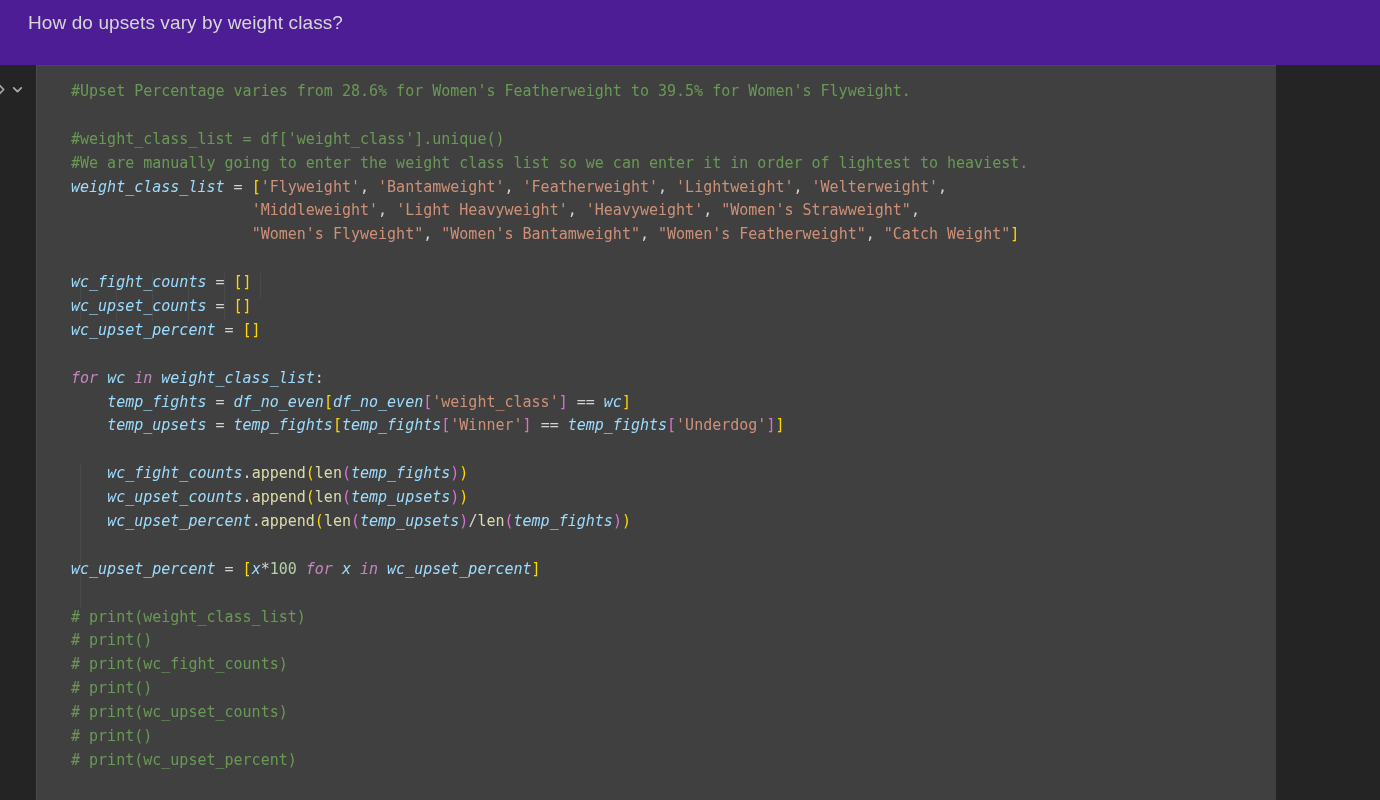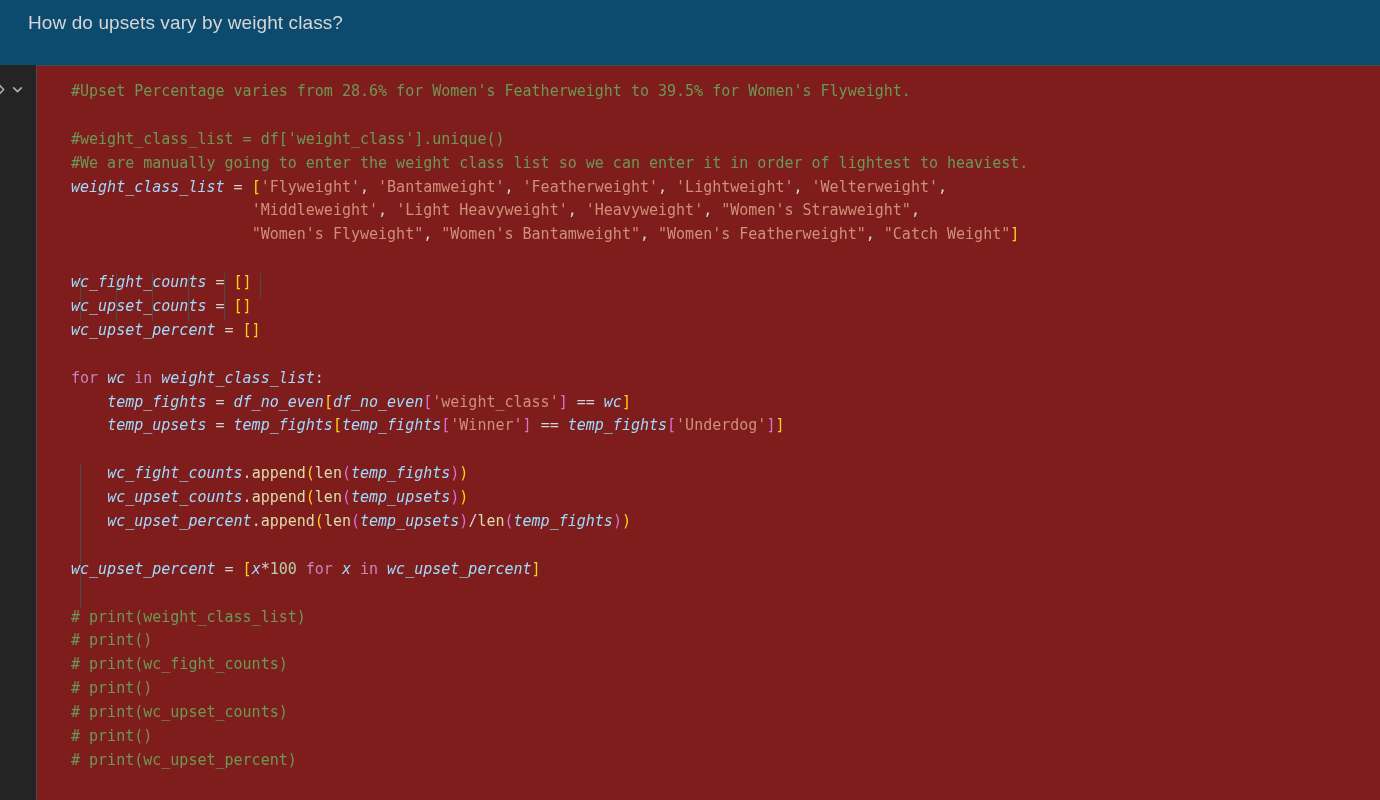"How do upsets vary by" .notebook-header { background: #0c4a6e -> #4c1d95 }
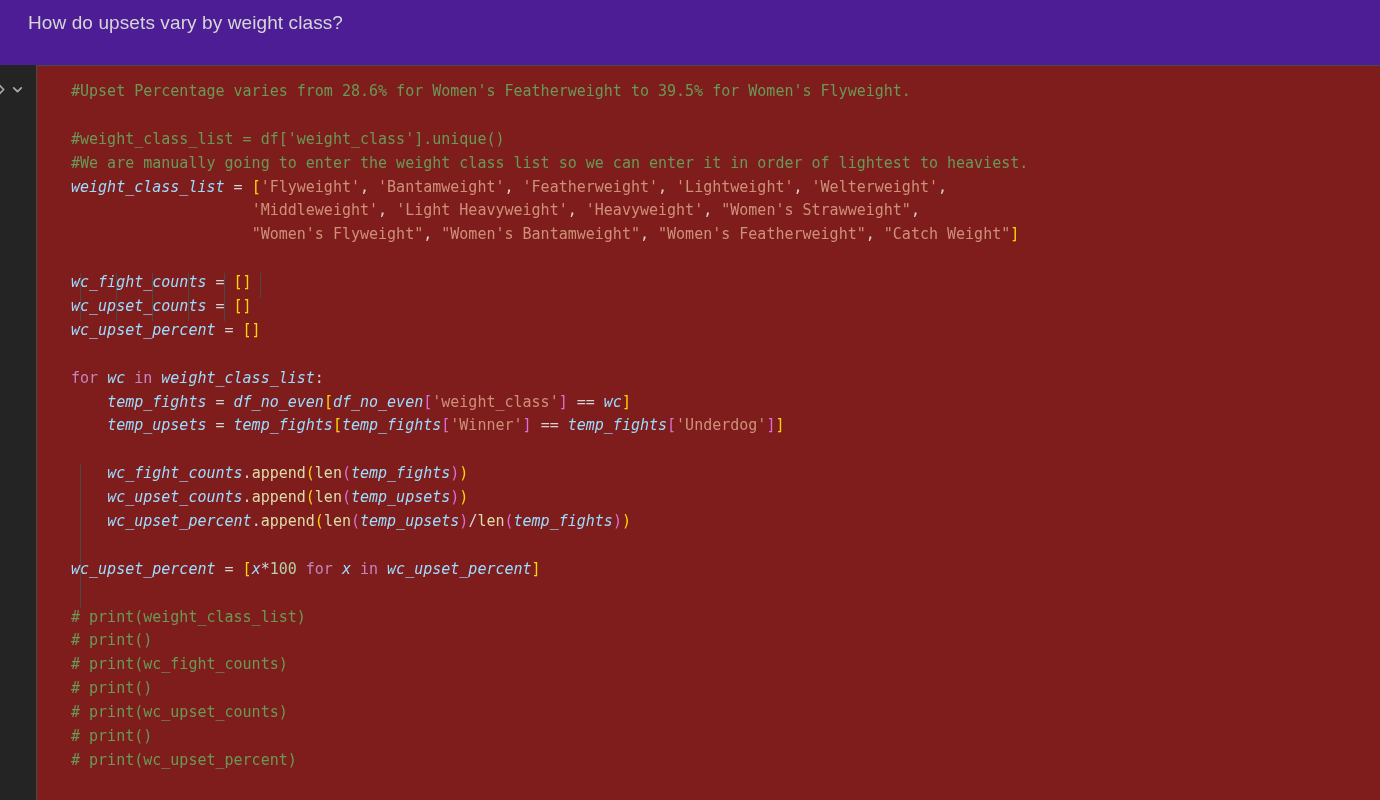"#Upset Percentage varies from 28.6%" .code-cell { background: #7f1d1d -> #404040; width: 1344px -> 1240px }
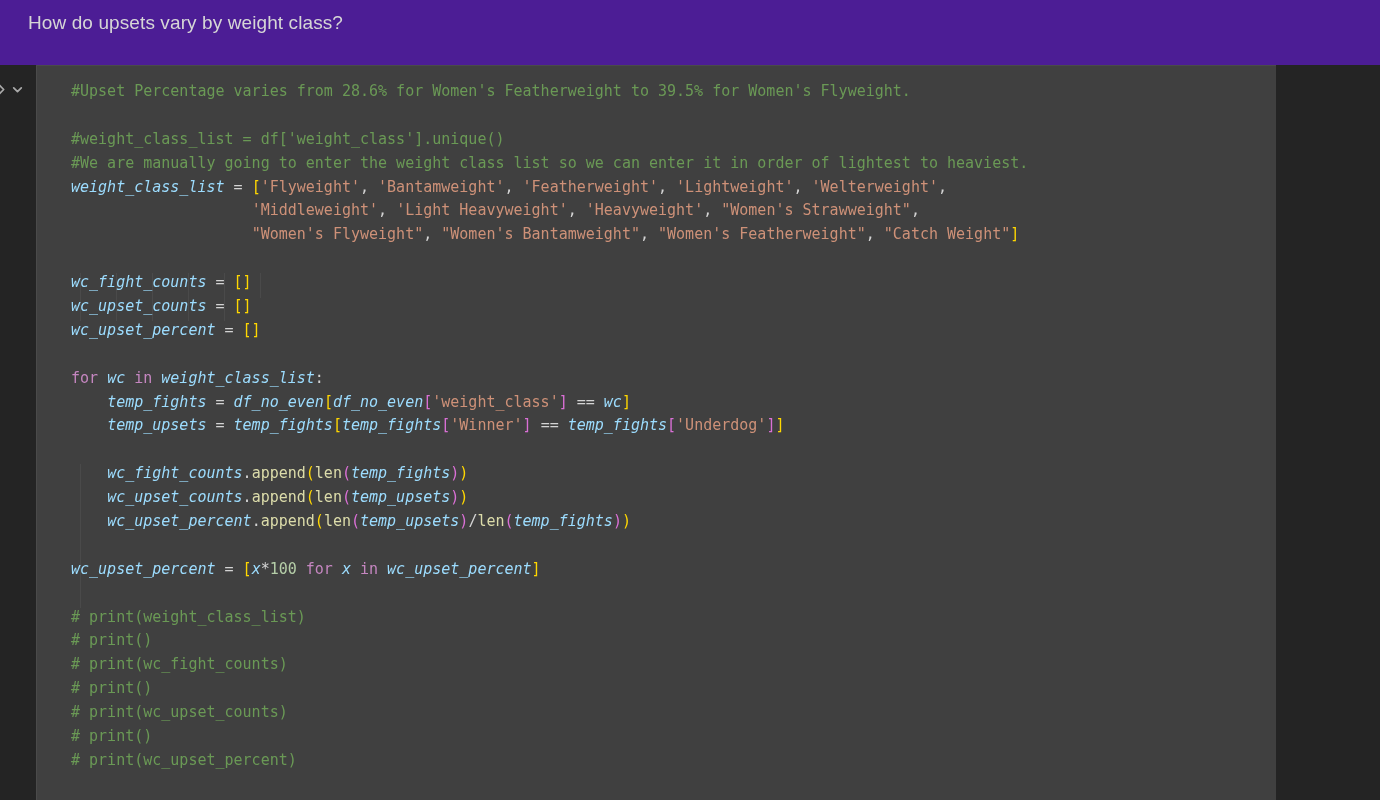"for" .c-kw { font-style: none -> italic }
